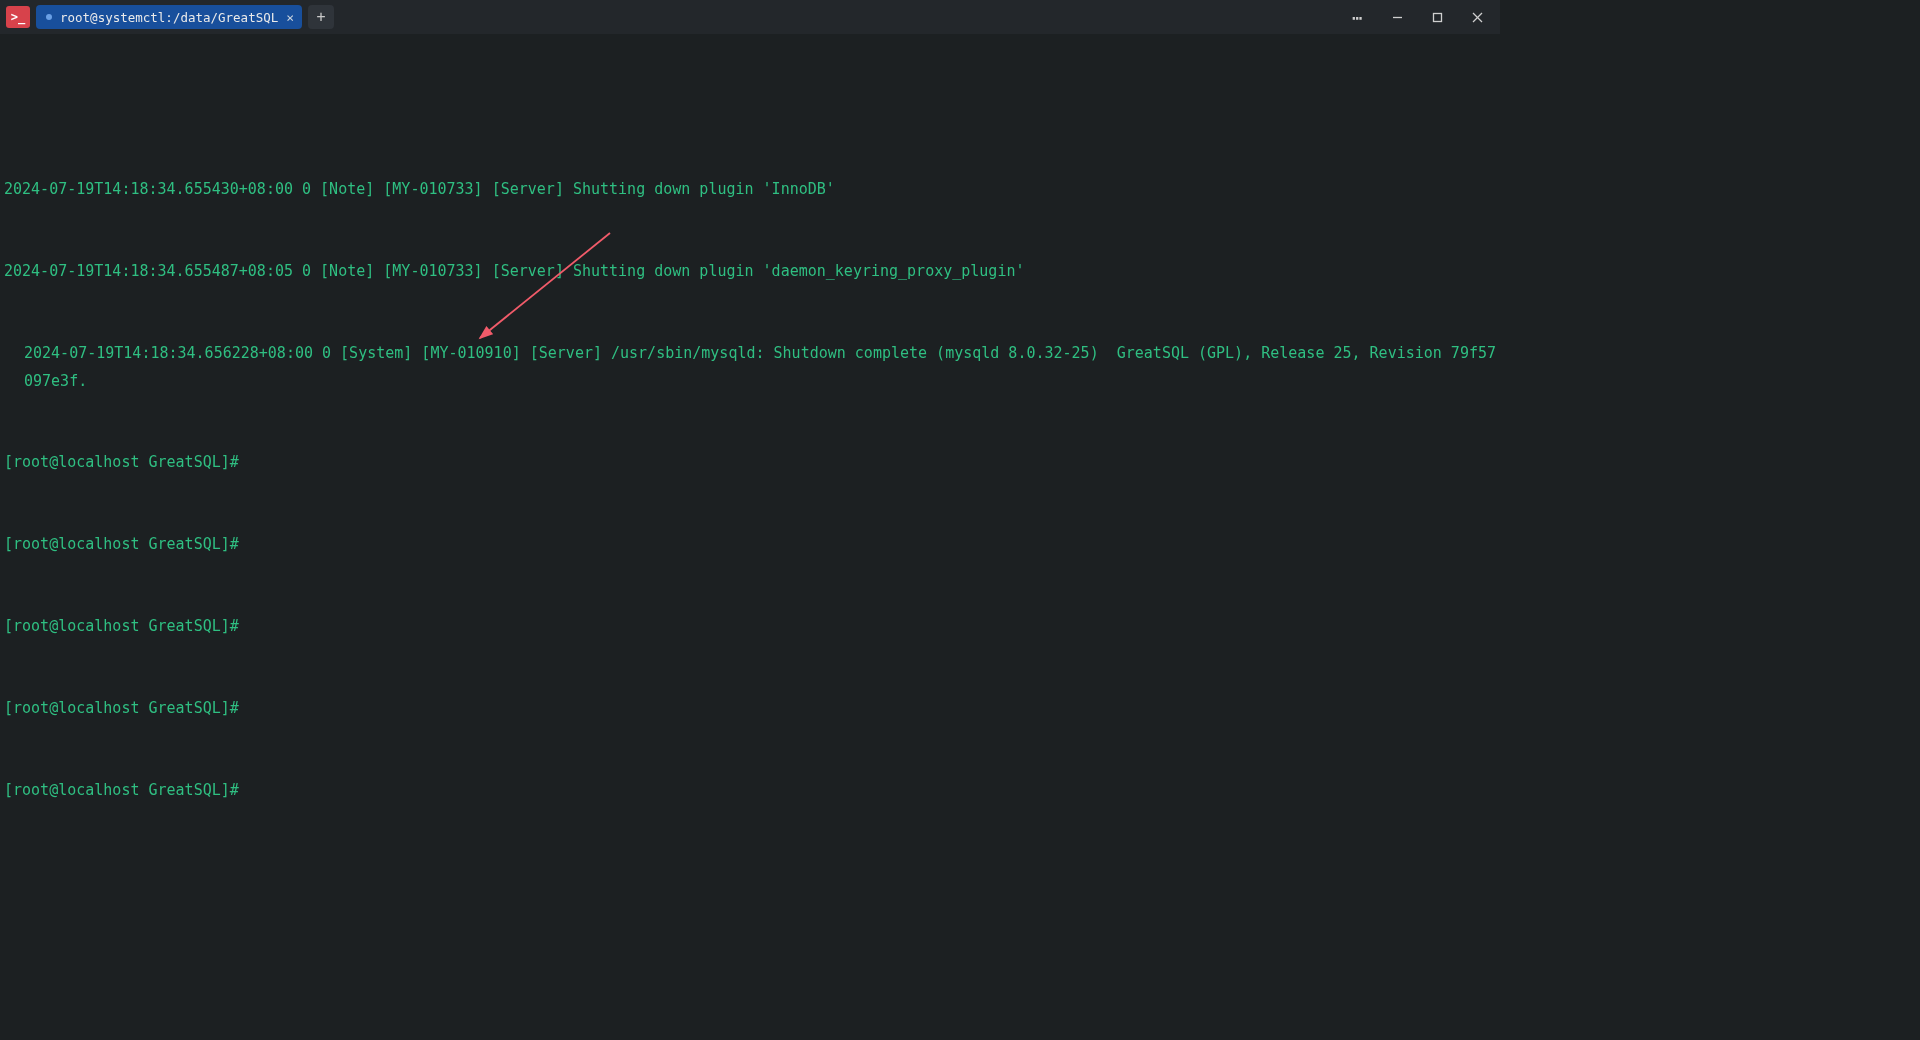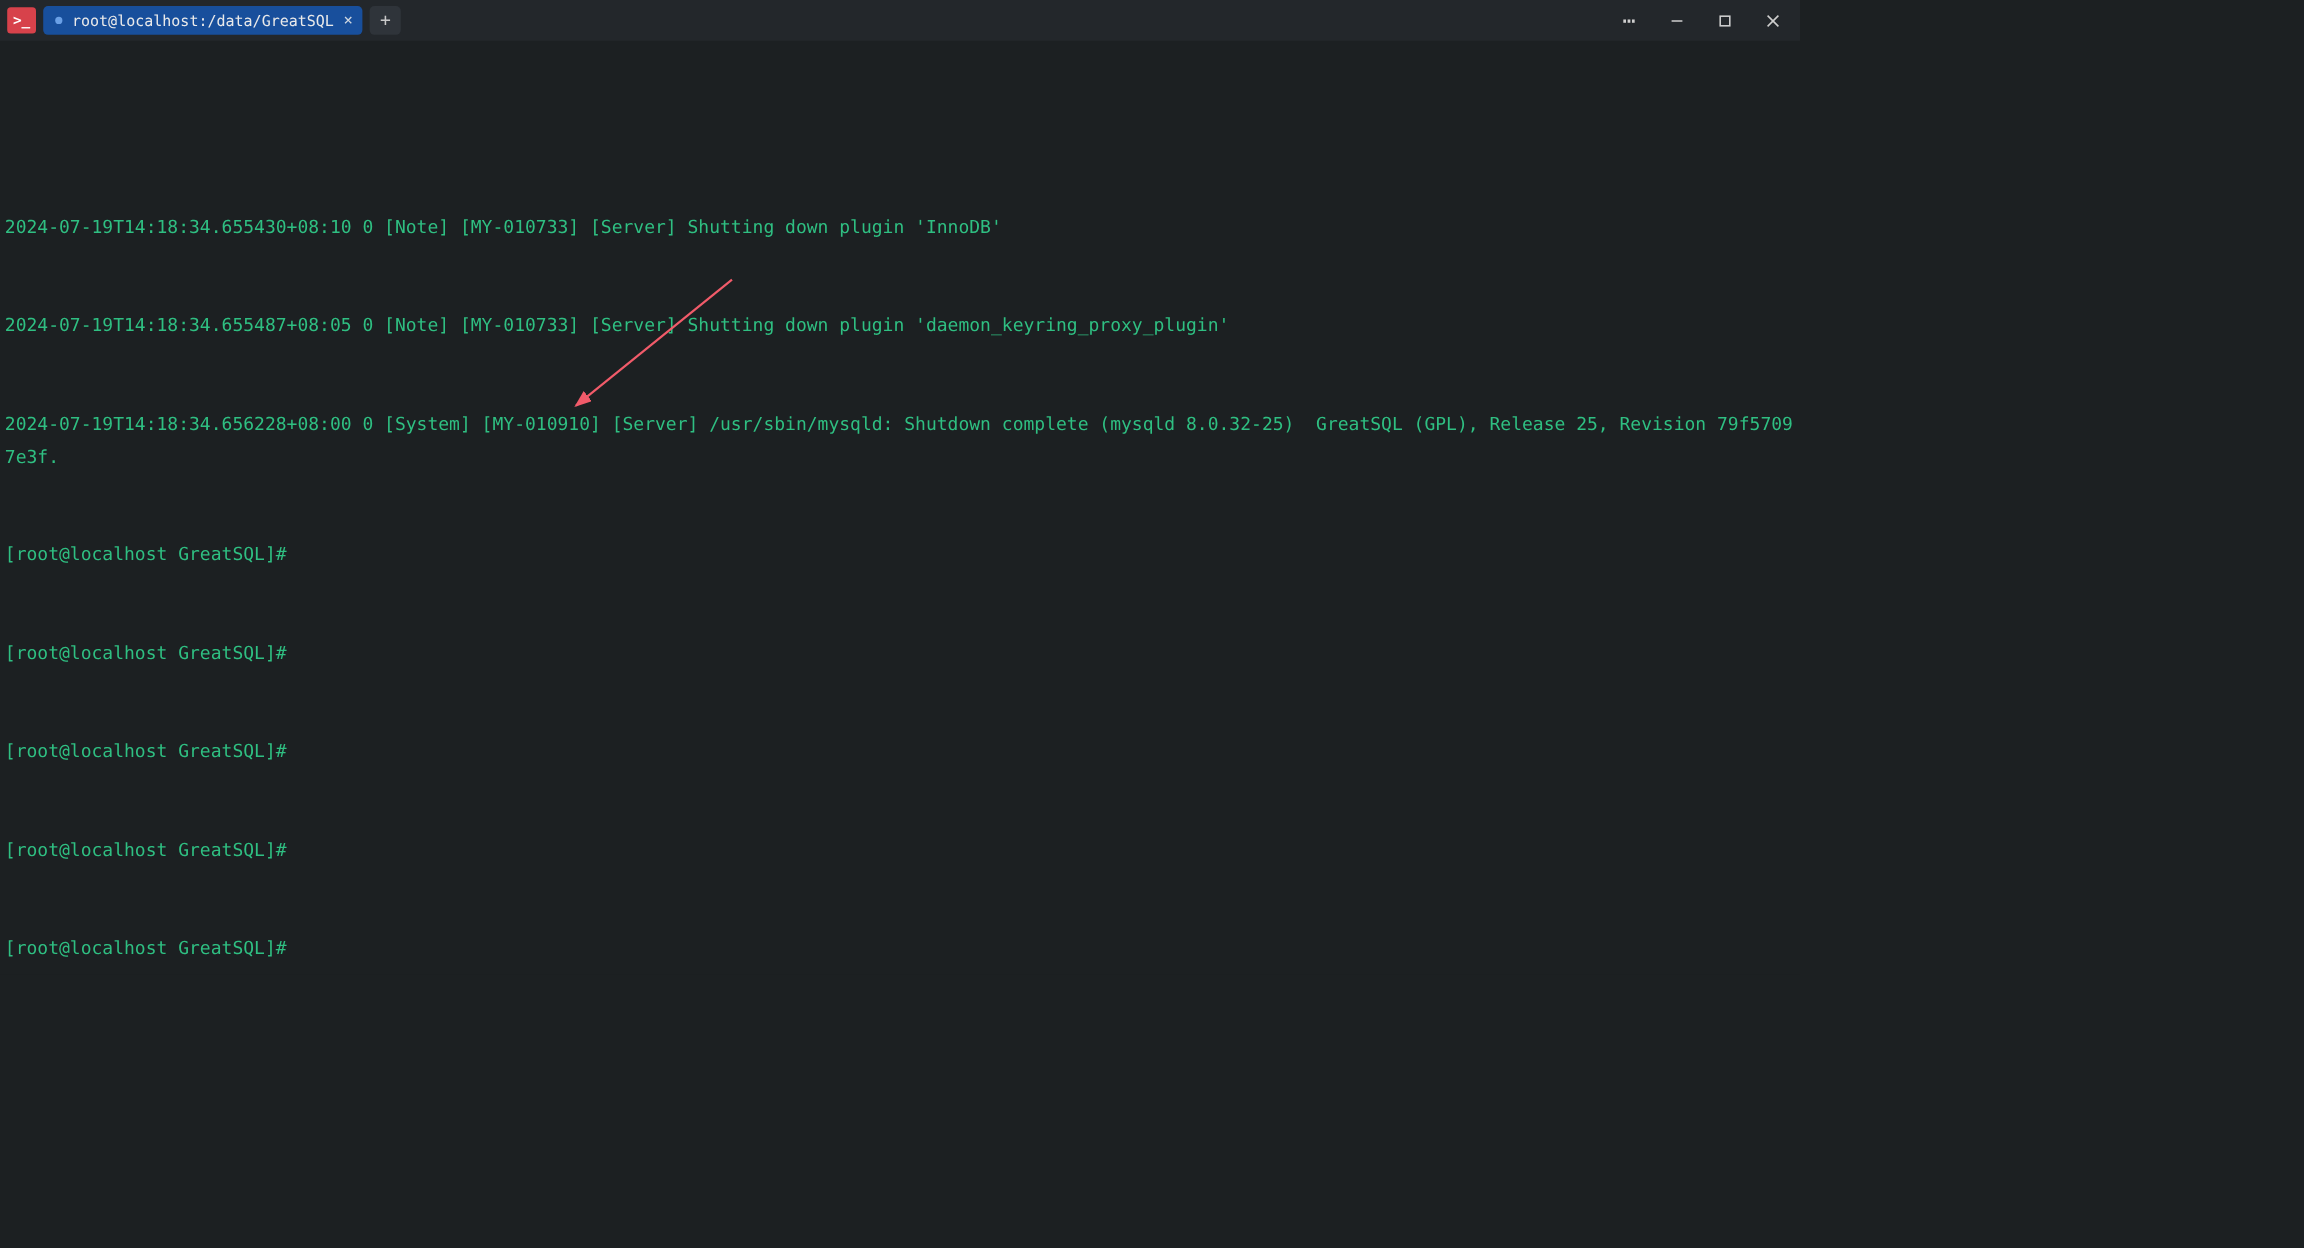"root@localhost:/data/GreatSQL" span { text: root@localhost:/data/GreatSQL -> root@systemctl:/data/GreatSQL }
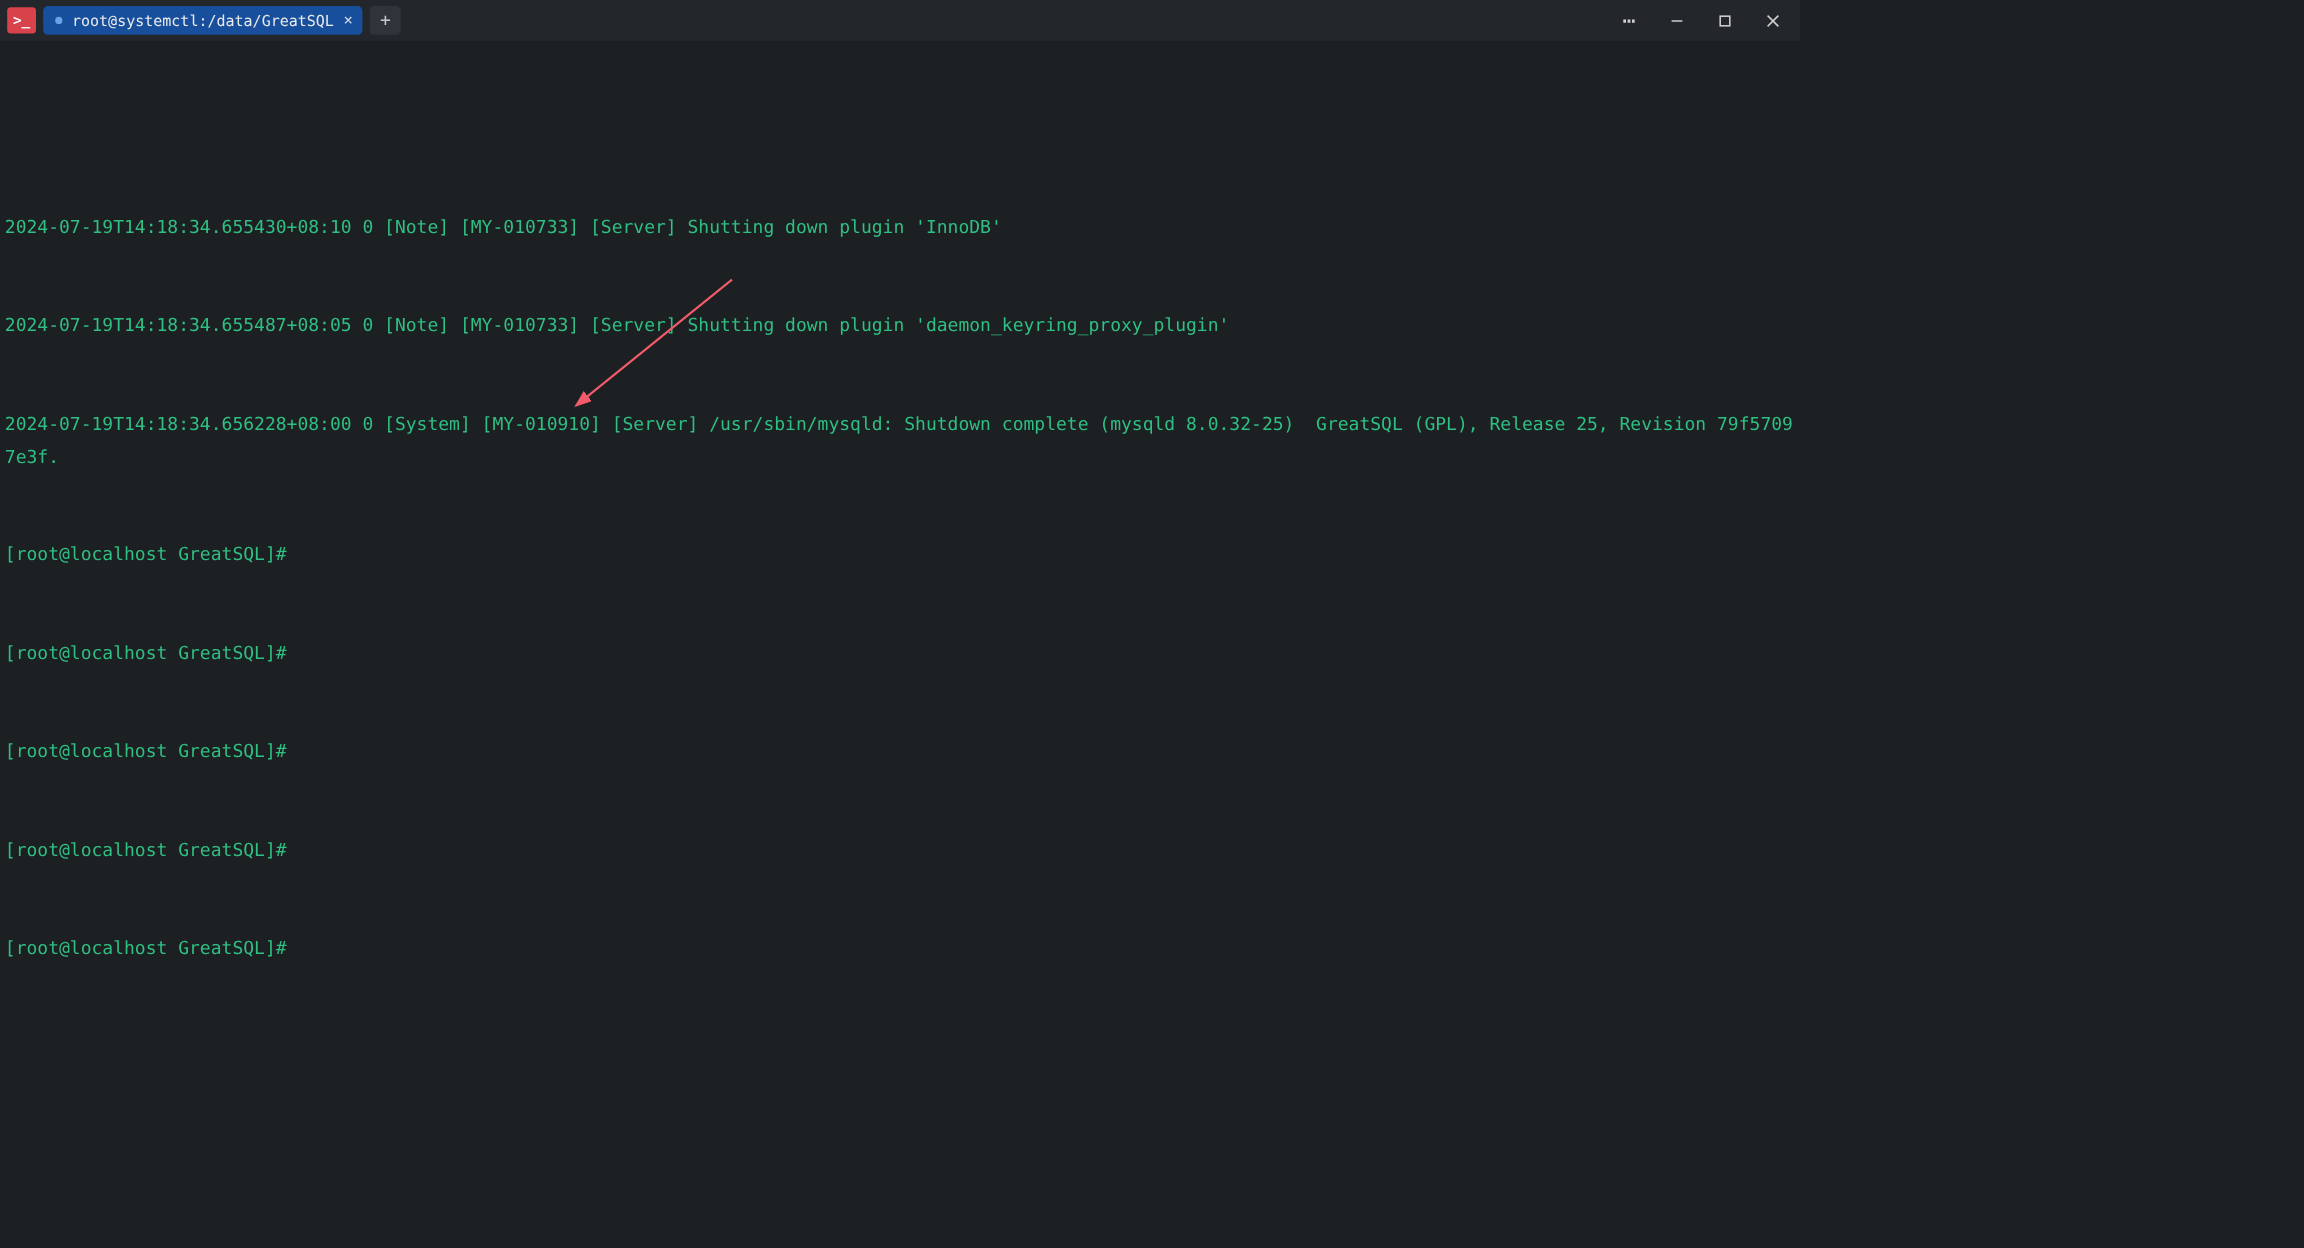"2024-07-19T14:18:34.655430+08:10 0" span.g { text: 2024-07-19T14:18:34.655430+08:10 -> 2024-07-19T14:18:34.655430+08:00 }
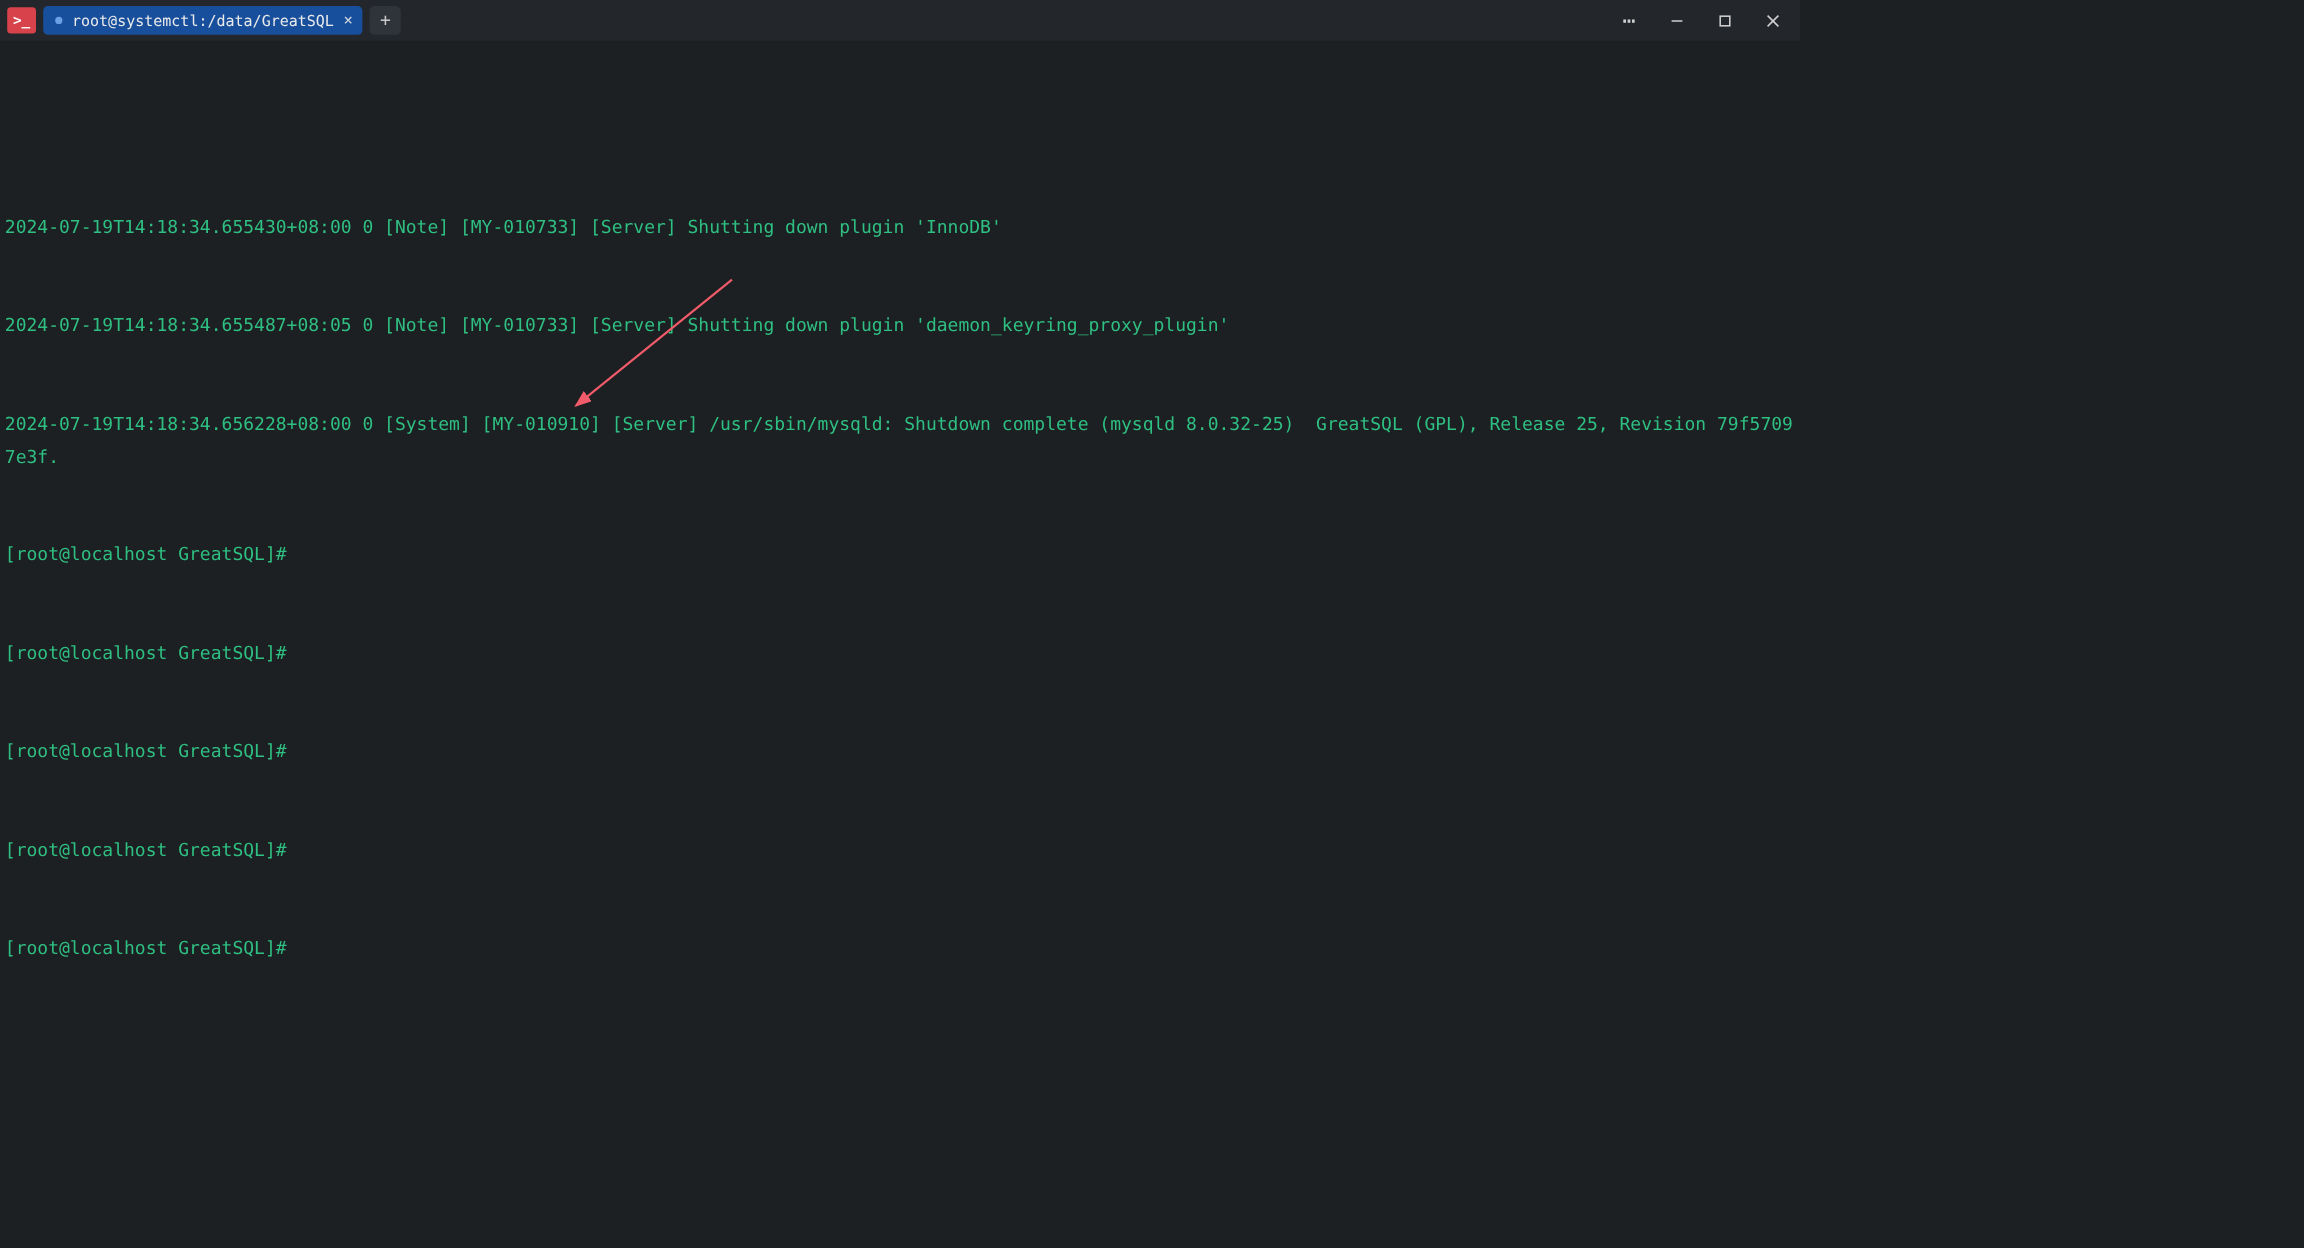"2024-07-19T14:18:34.656228+08:00 0" div { margin-left: none -> 20px }
